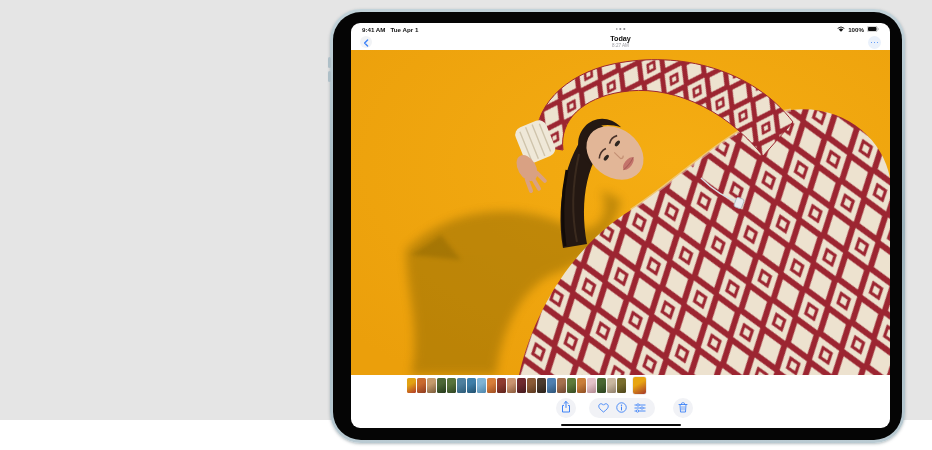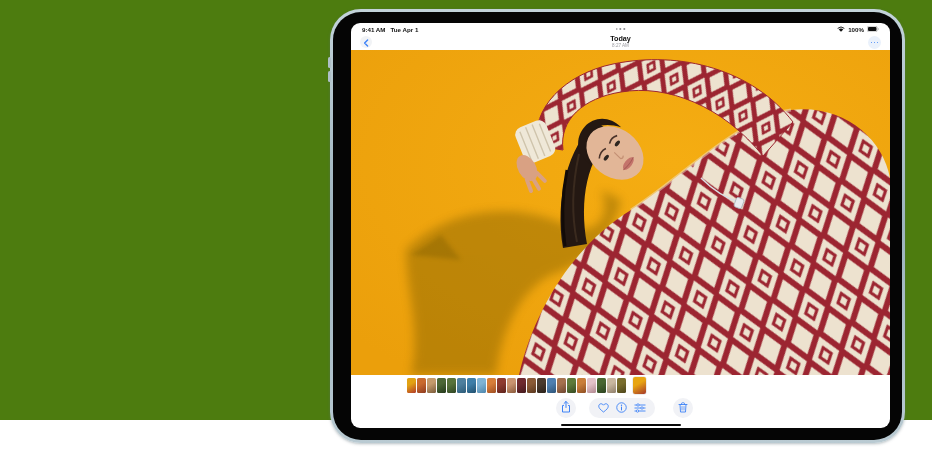"Today" .stage { background: #4d7c0f -> #e5e5e5 }
